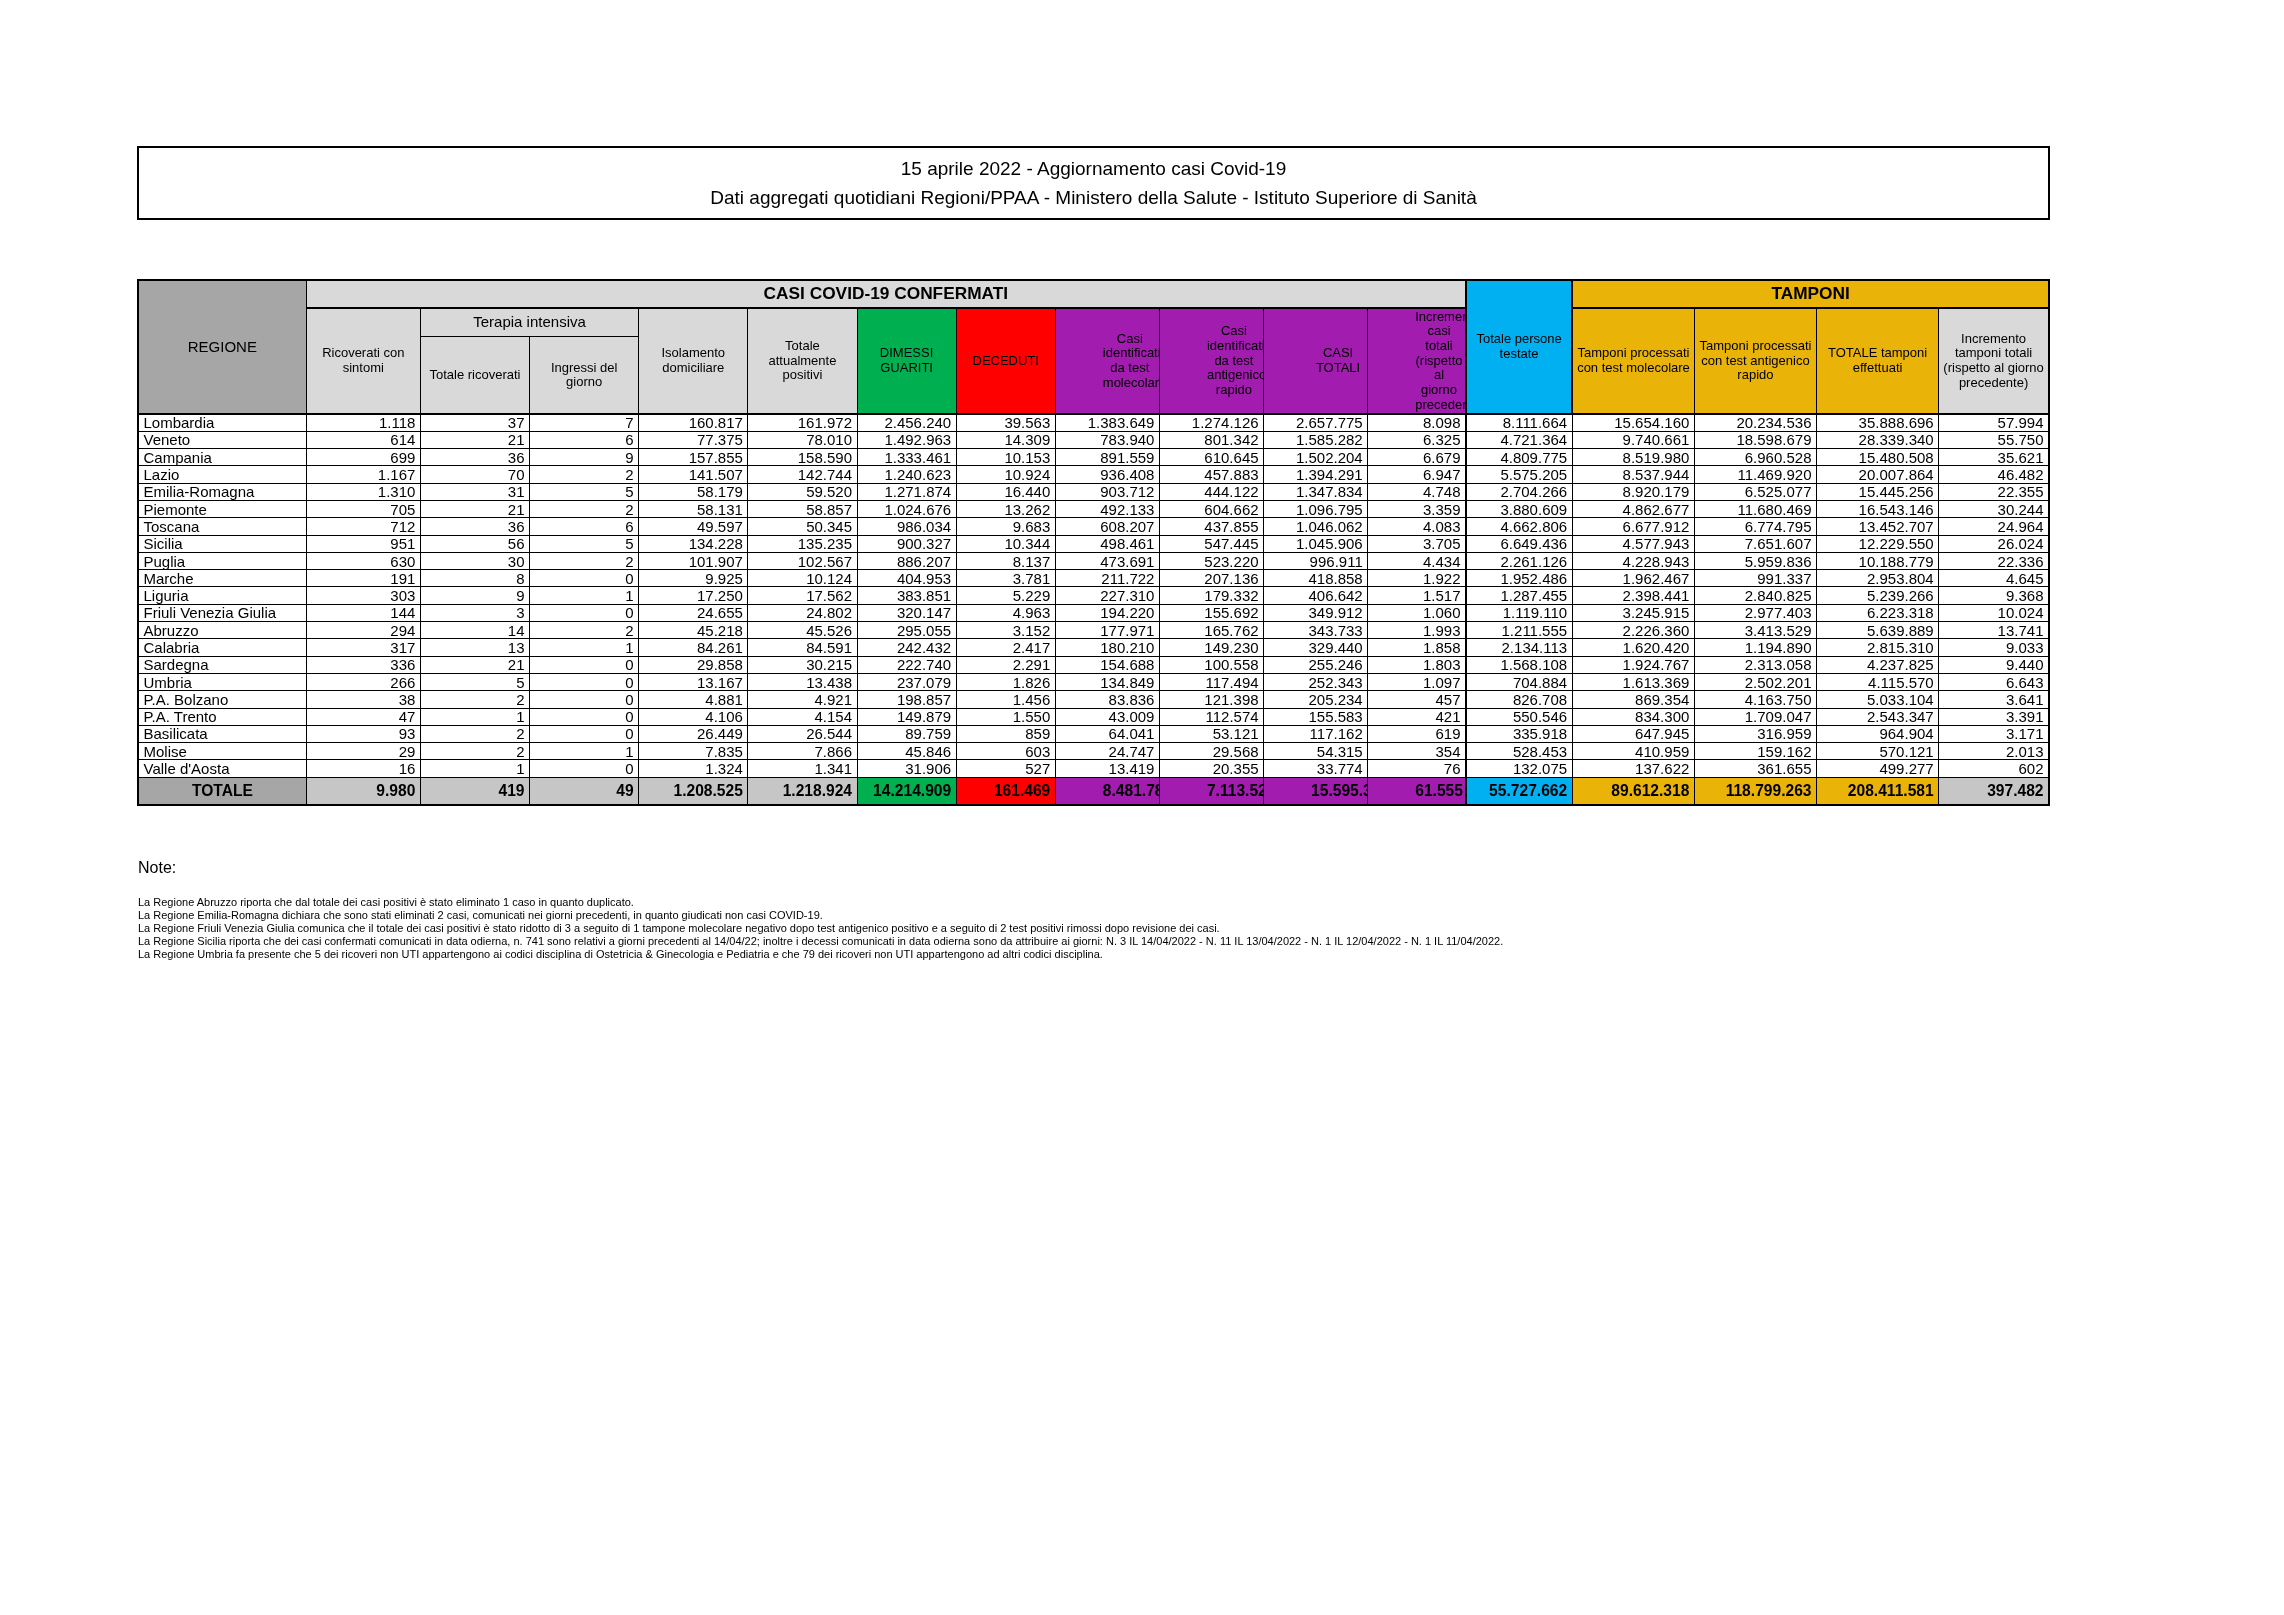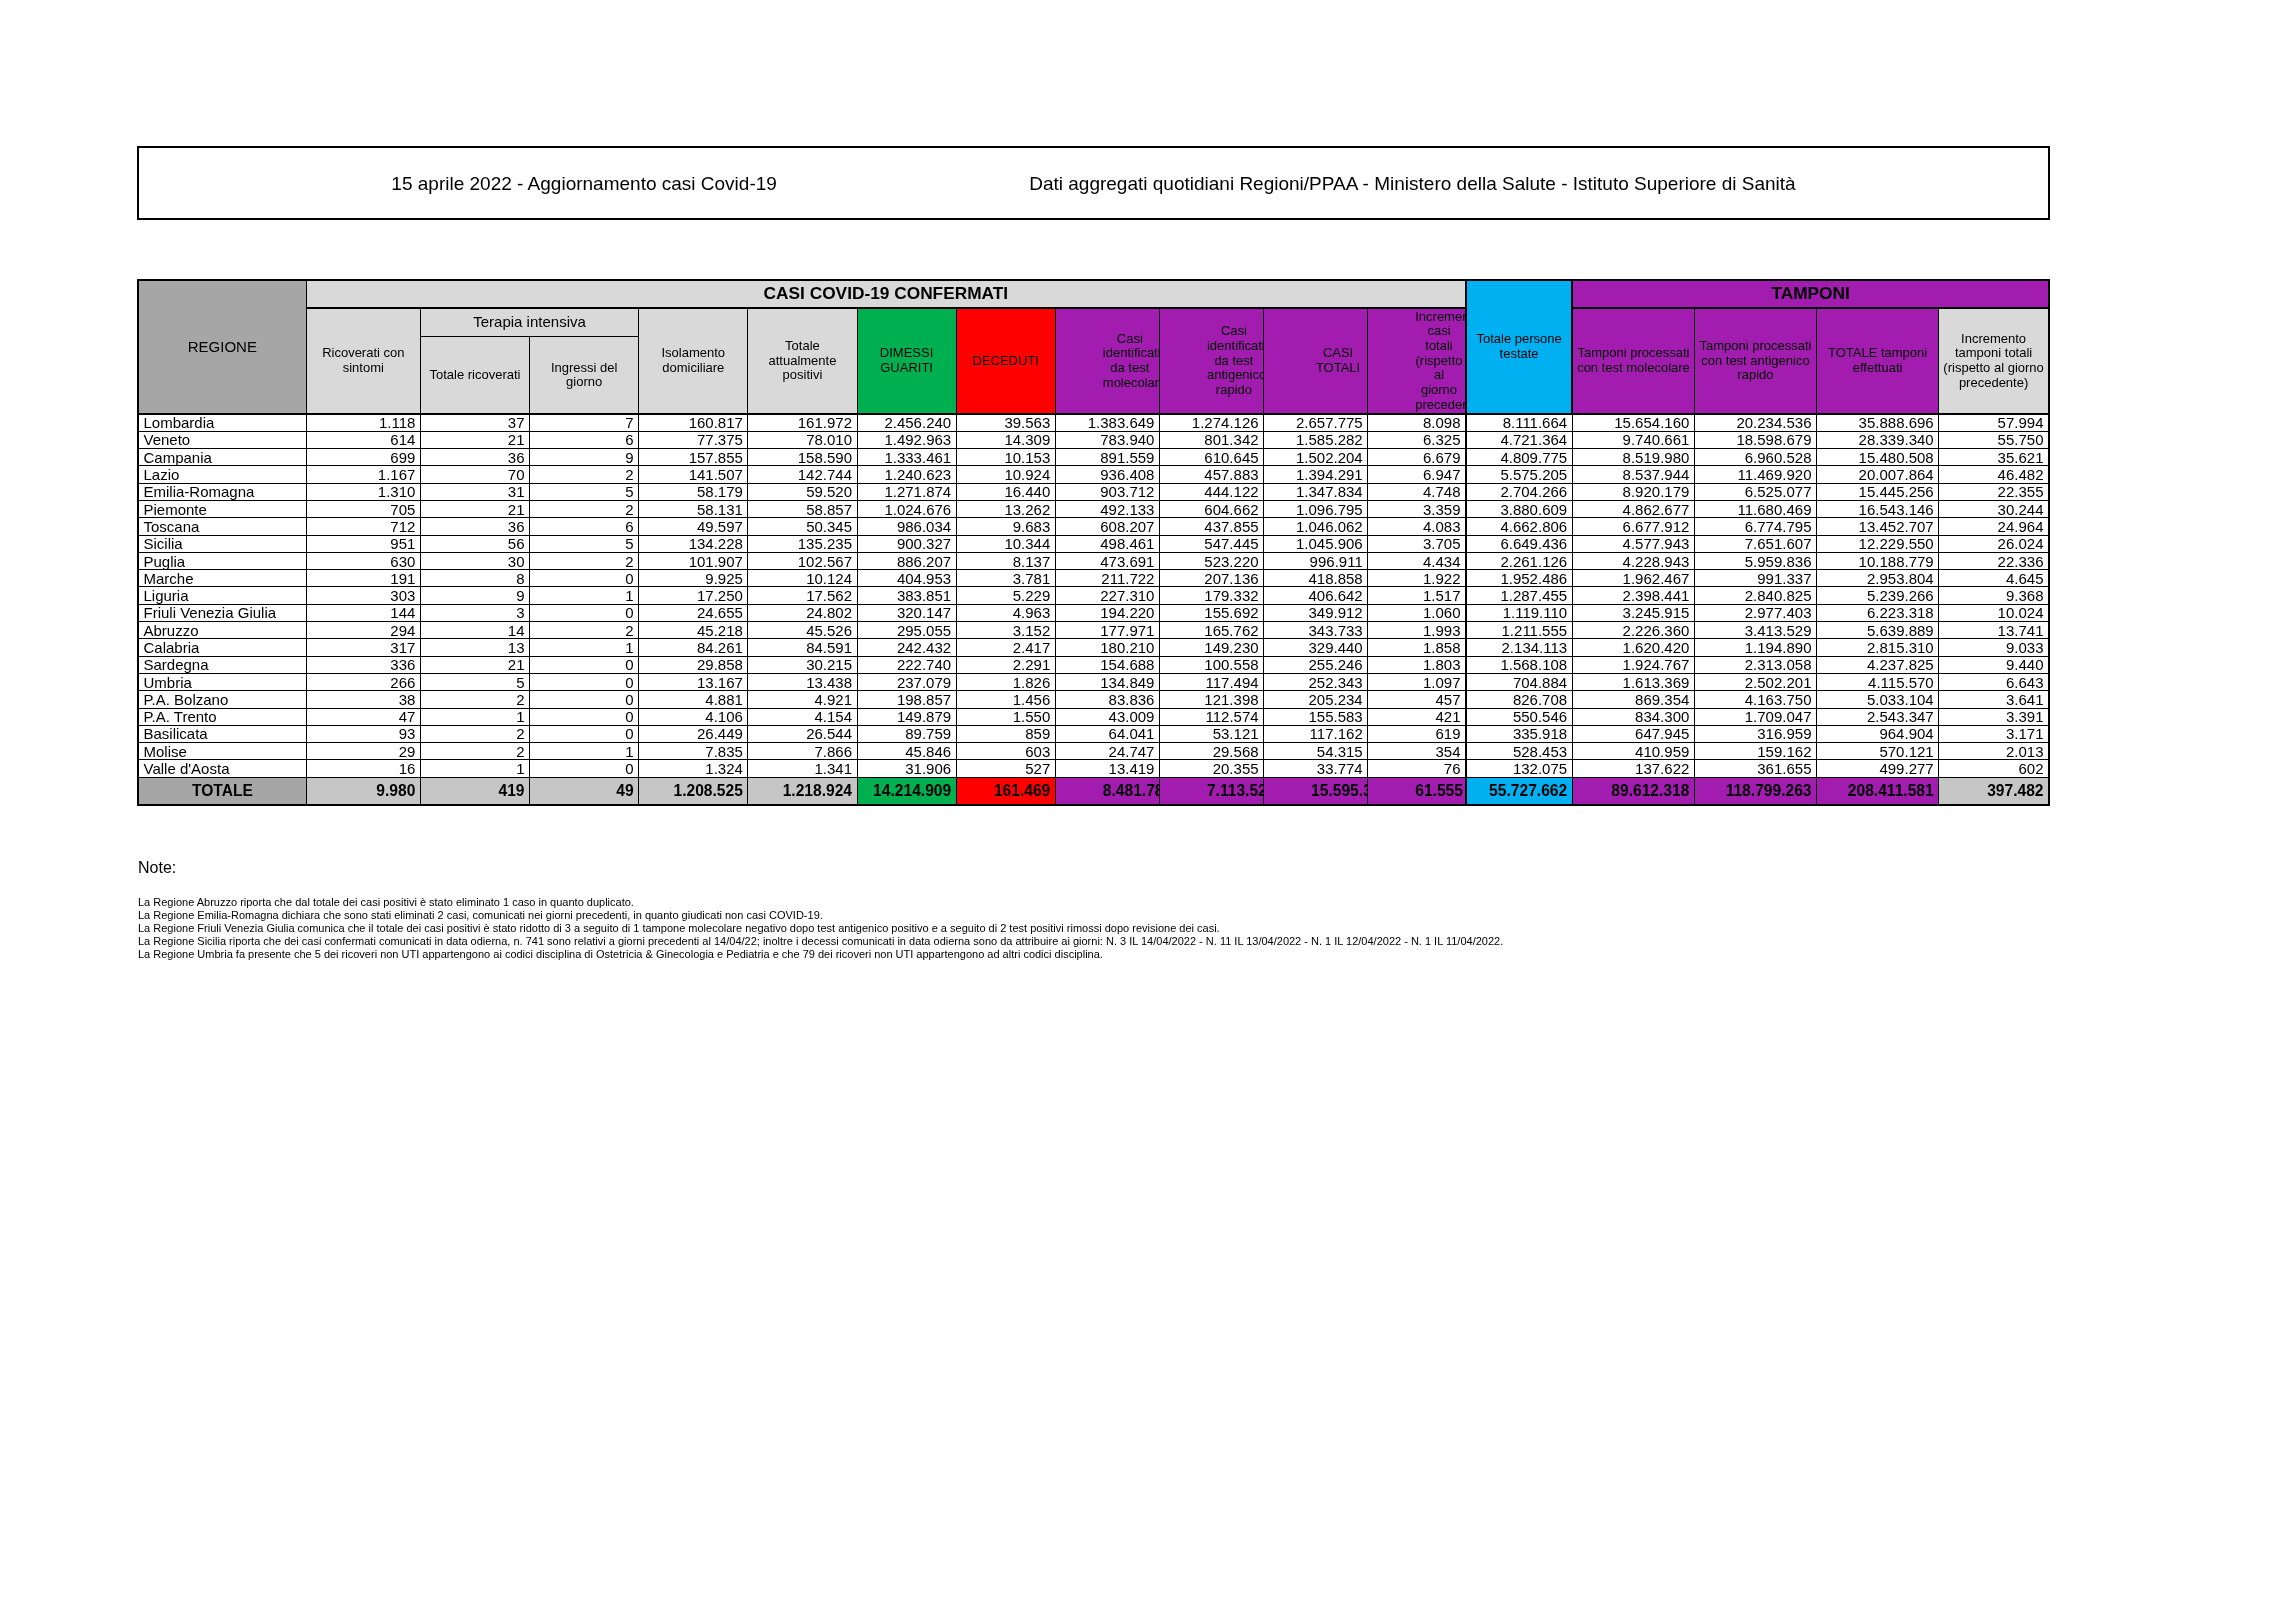"15 aprile 2022 - Aggiornamento" .title-box { flex-direction: none -> column }
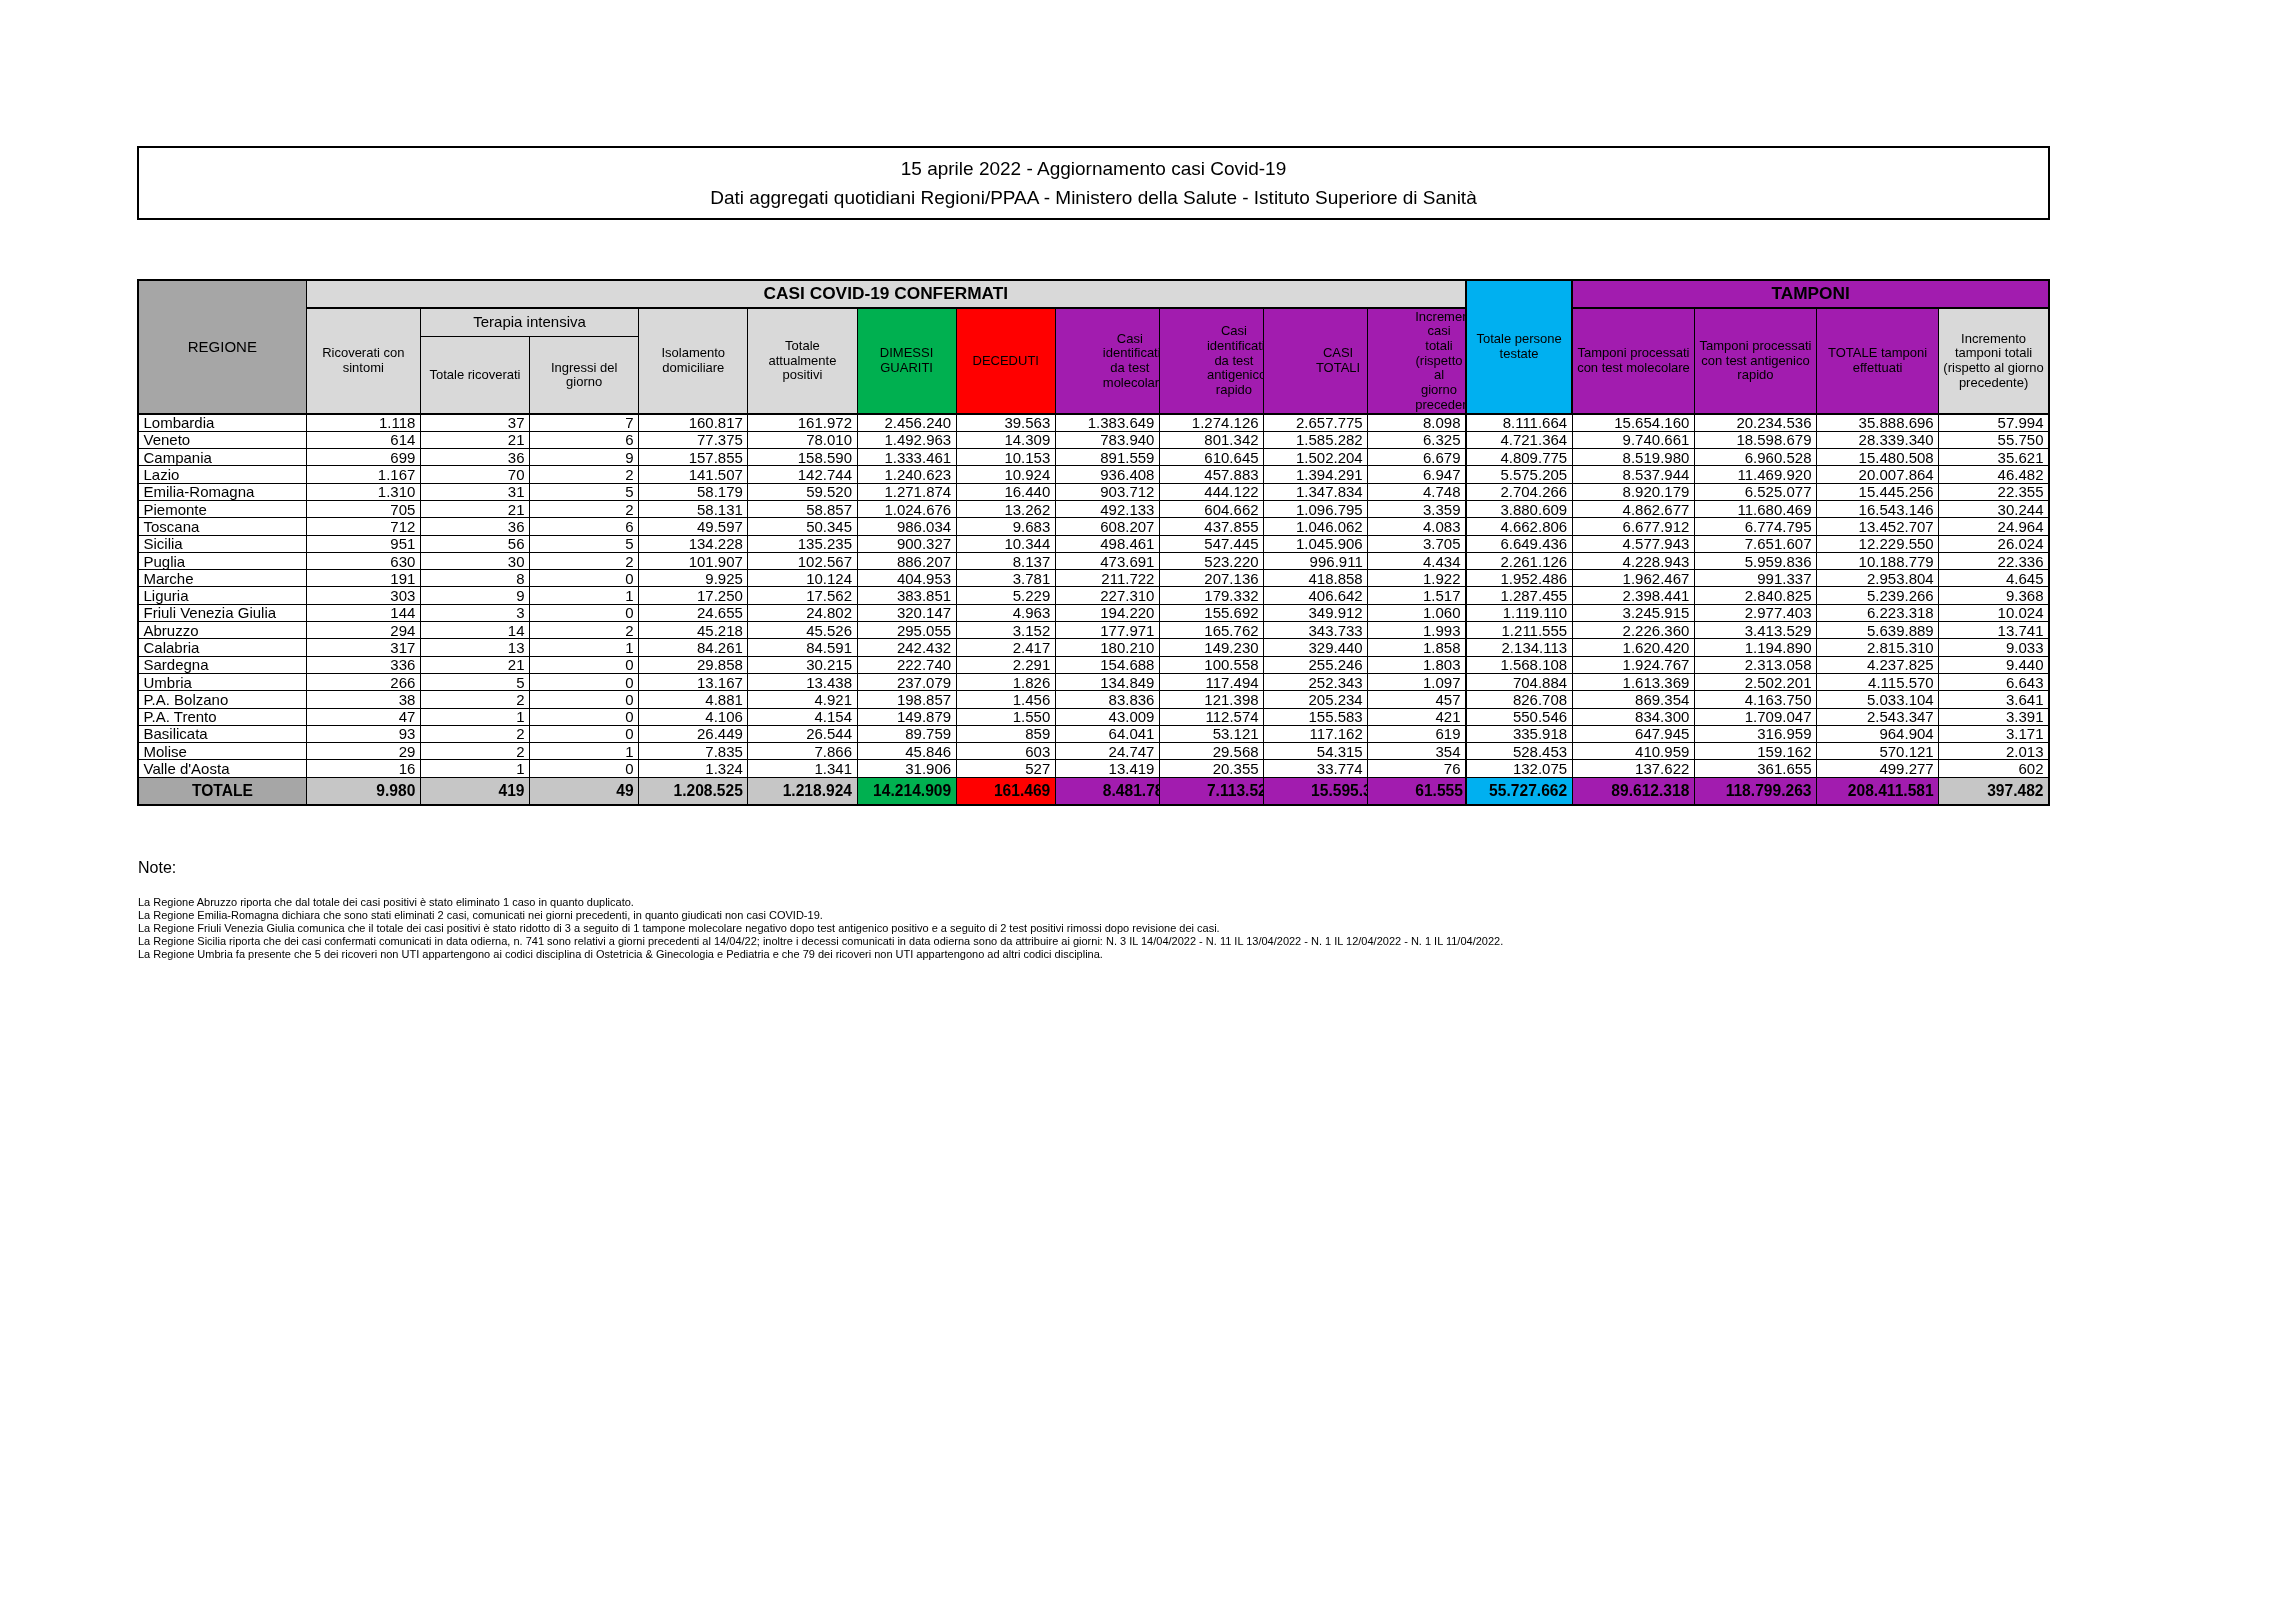"TAMPONI" .bg-blue { background: #a21caf -> #eab308 }
